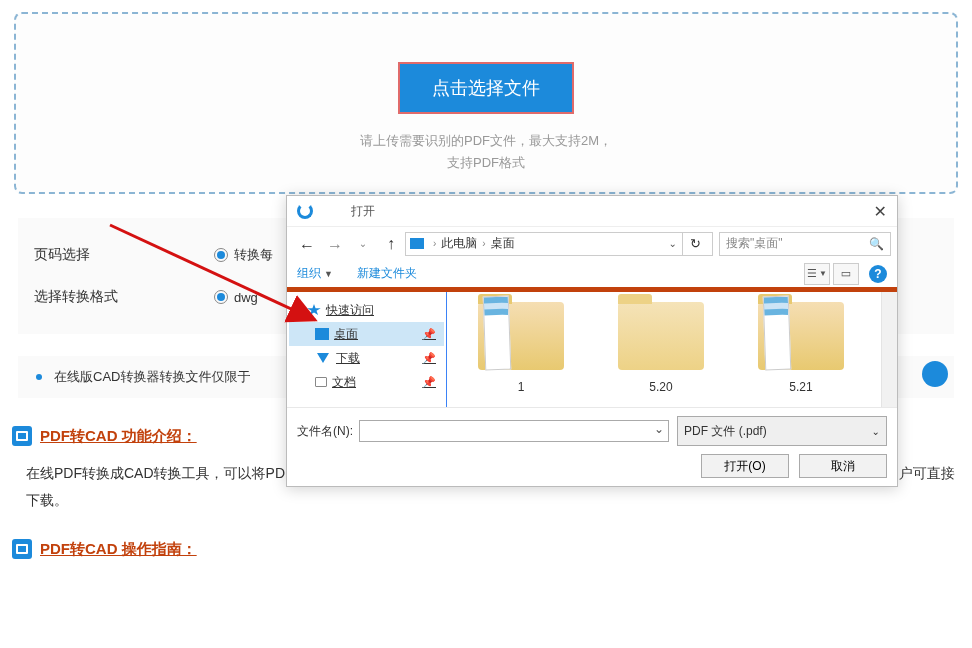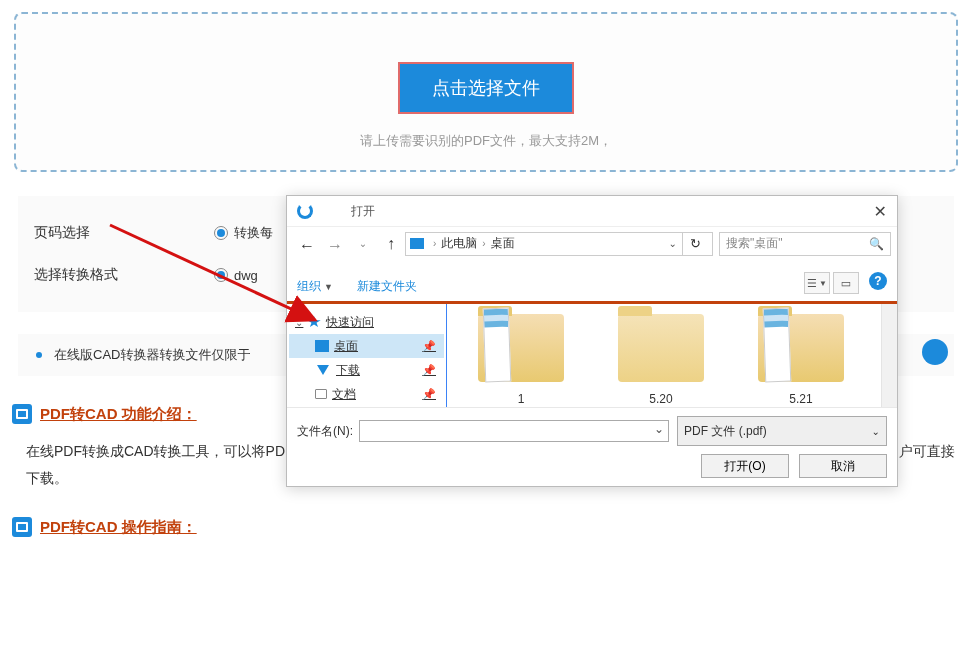"支持PDF格式" div.upload-hint { html: none -> <div>支持PDF格式</div> }
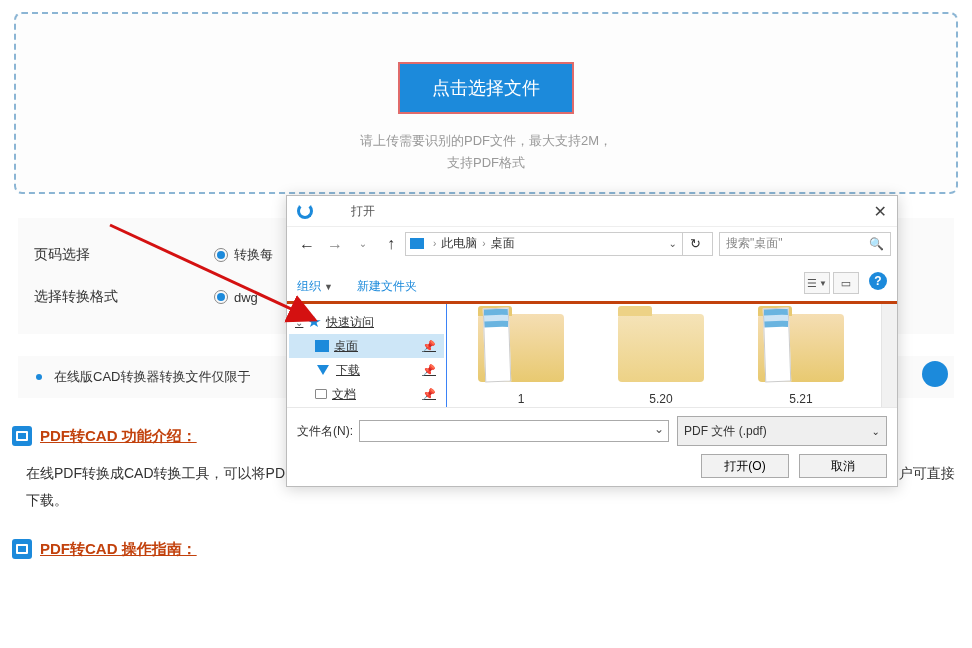"组织" .dlg-toolbar { align-items: none -> center; border-bottom: 3px solid #c2410c -> 5px solid #c2410c; margin-top: 12px -> none }
